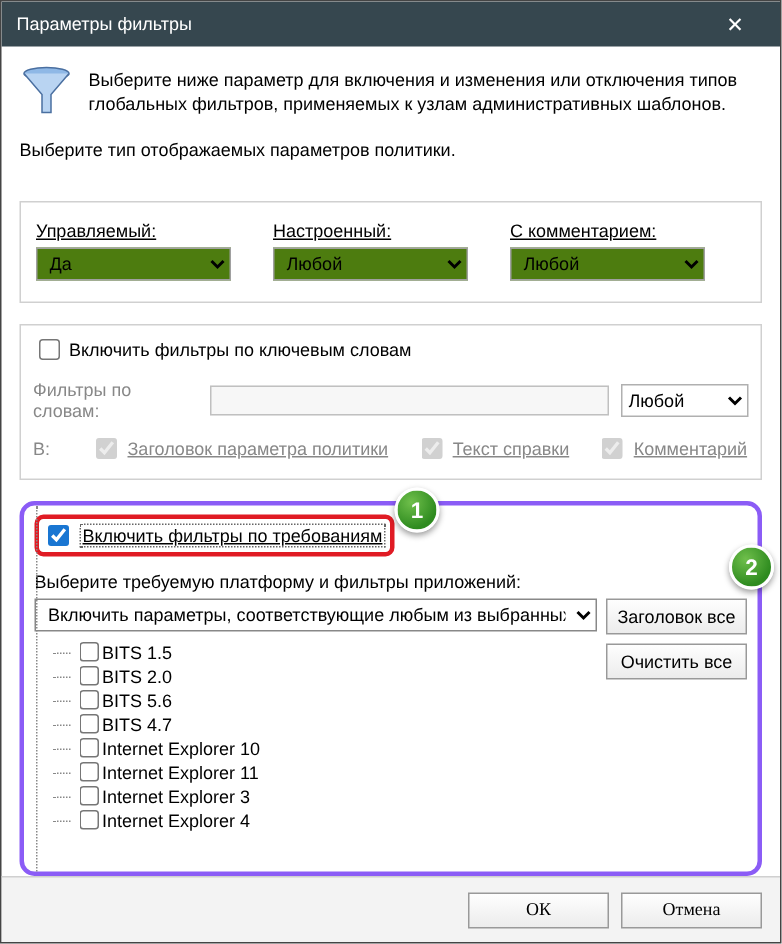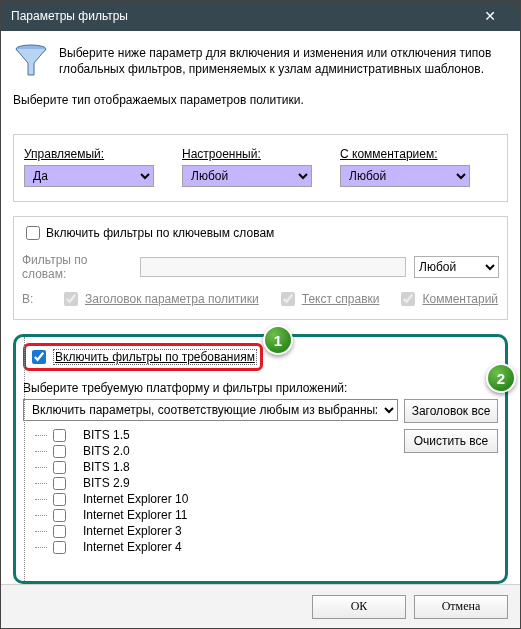"Да" select.dd { background: #c4b5fd -> #4d7c0f }
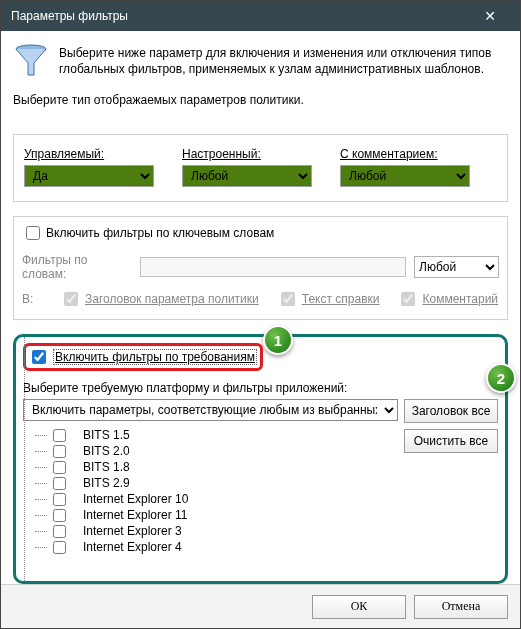"Включить фильтры по требованиям" .req-wrap { border: 3px solid #0f766e -> 3px solid #8b5cf6 }
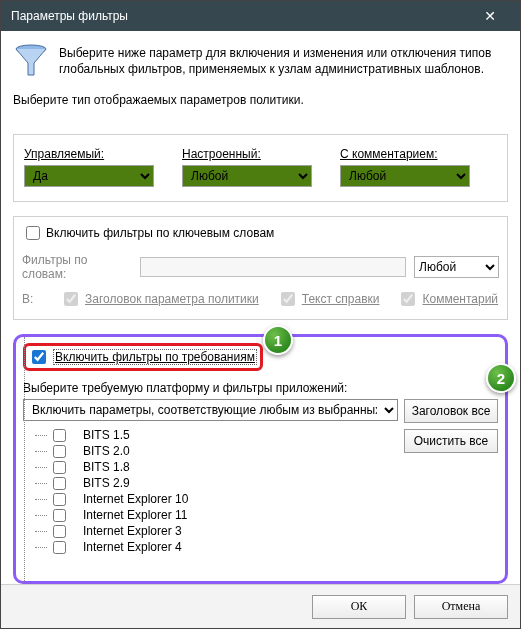"BITS 1.5" .tree-item { align-items: flex-end -> flex-start; gap: 17px -> 2px }
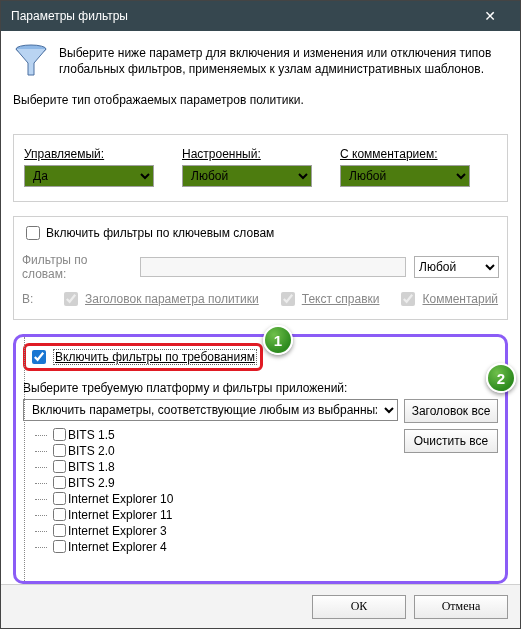"BITS 1.8" span { text: 1.8 -> 5.6 }
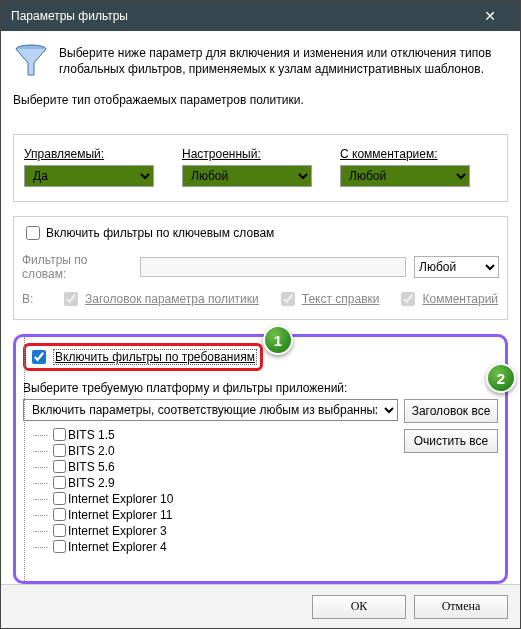"BITS 2.9" span { text: 2.9 -> 4.7 }
